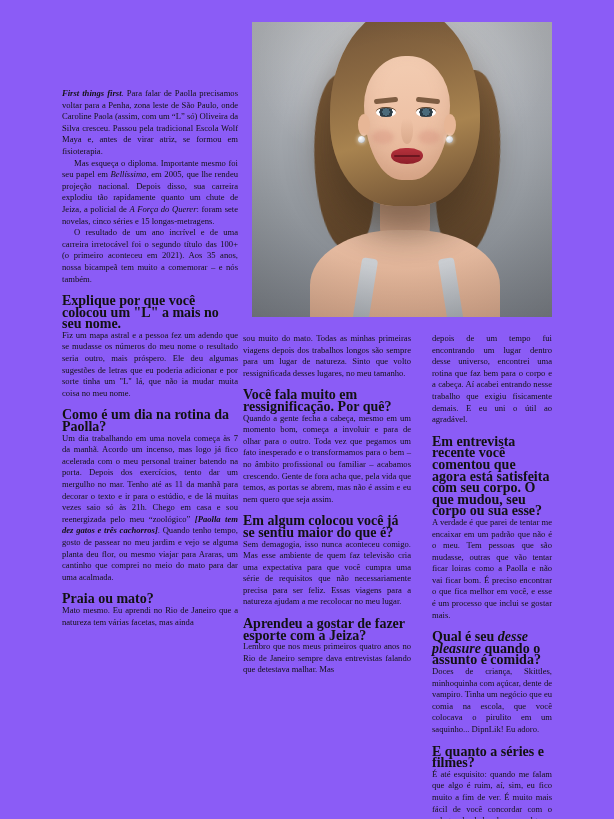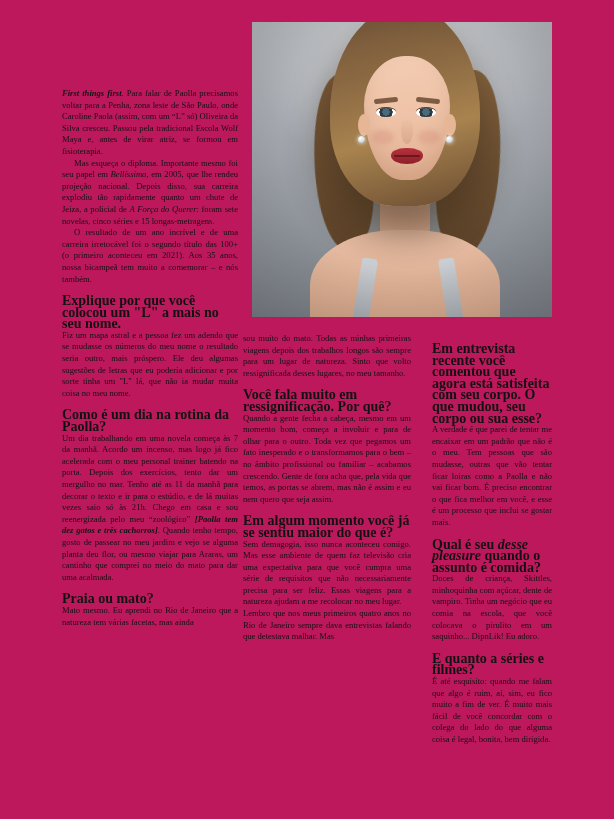"First things first. Para falar" .page { background: #be185d -> #8b5cf6 }
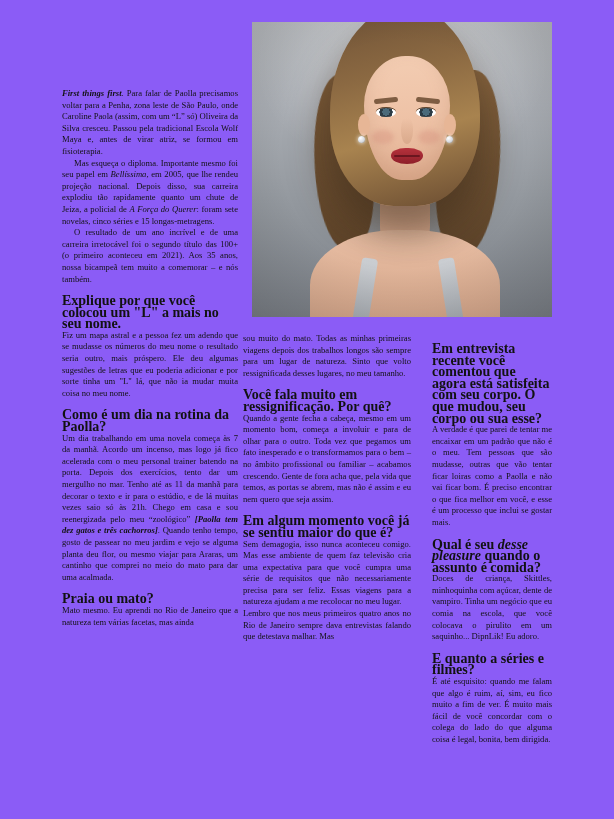"depois de um tempo fui" p.noindent { html: none -> <p>depois de um tempo fui encontrando um lugar dentro desse universo, encontrei uma rotina que faz bem para o corpo e a cabeça. Aí acabei entrando nesse trabalho que exigiu fisicamente demais. E eu uni o útil ao agradável.</p> }
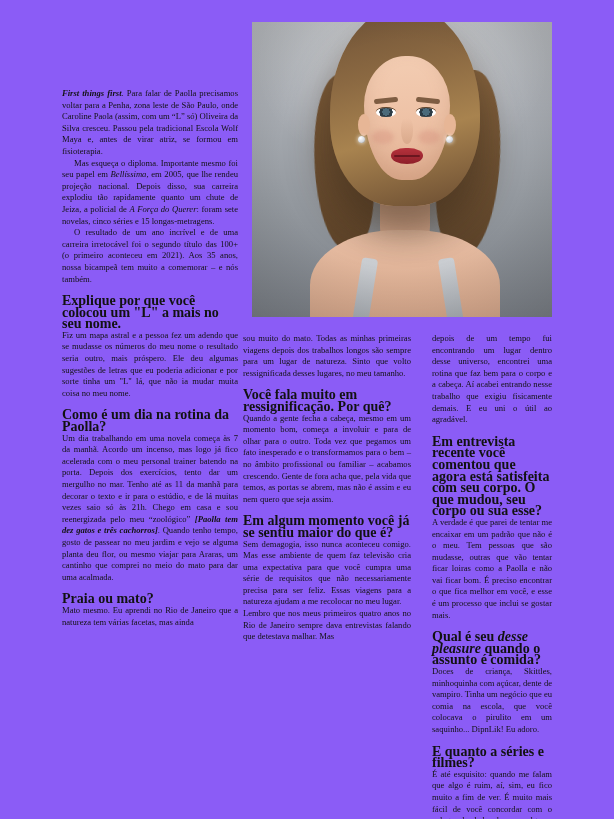"Em algum momento você já" h3 { text: momento -> colocou }
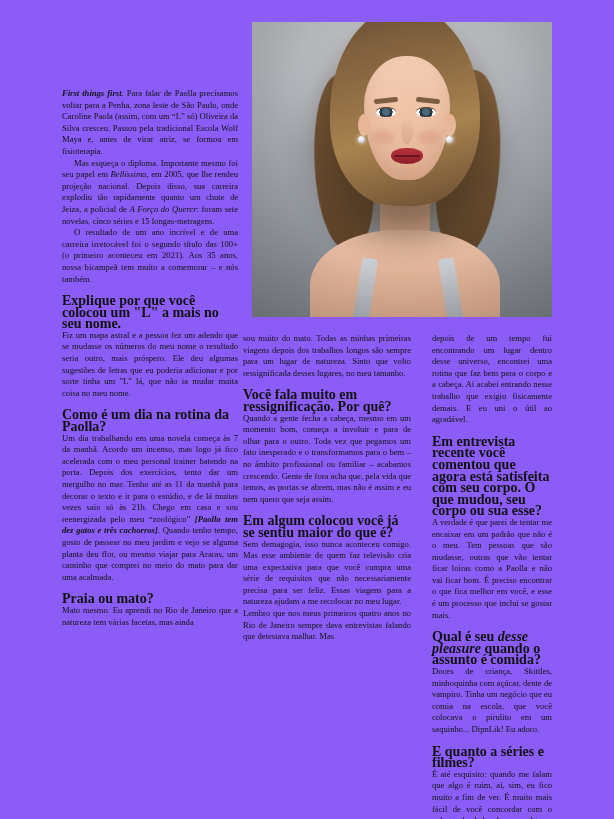"Aprendeu a gostar de fazer" h3 { html: none -> <h3>Aprendeu a gostar de fazer esporte com a Jeiza?</h3> }
